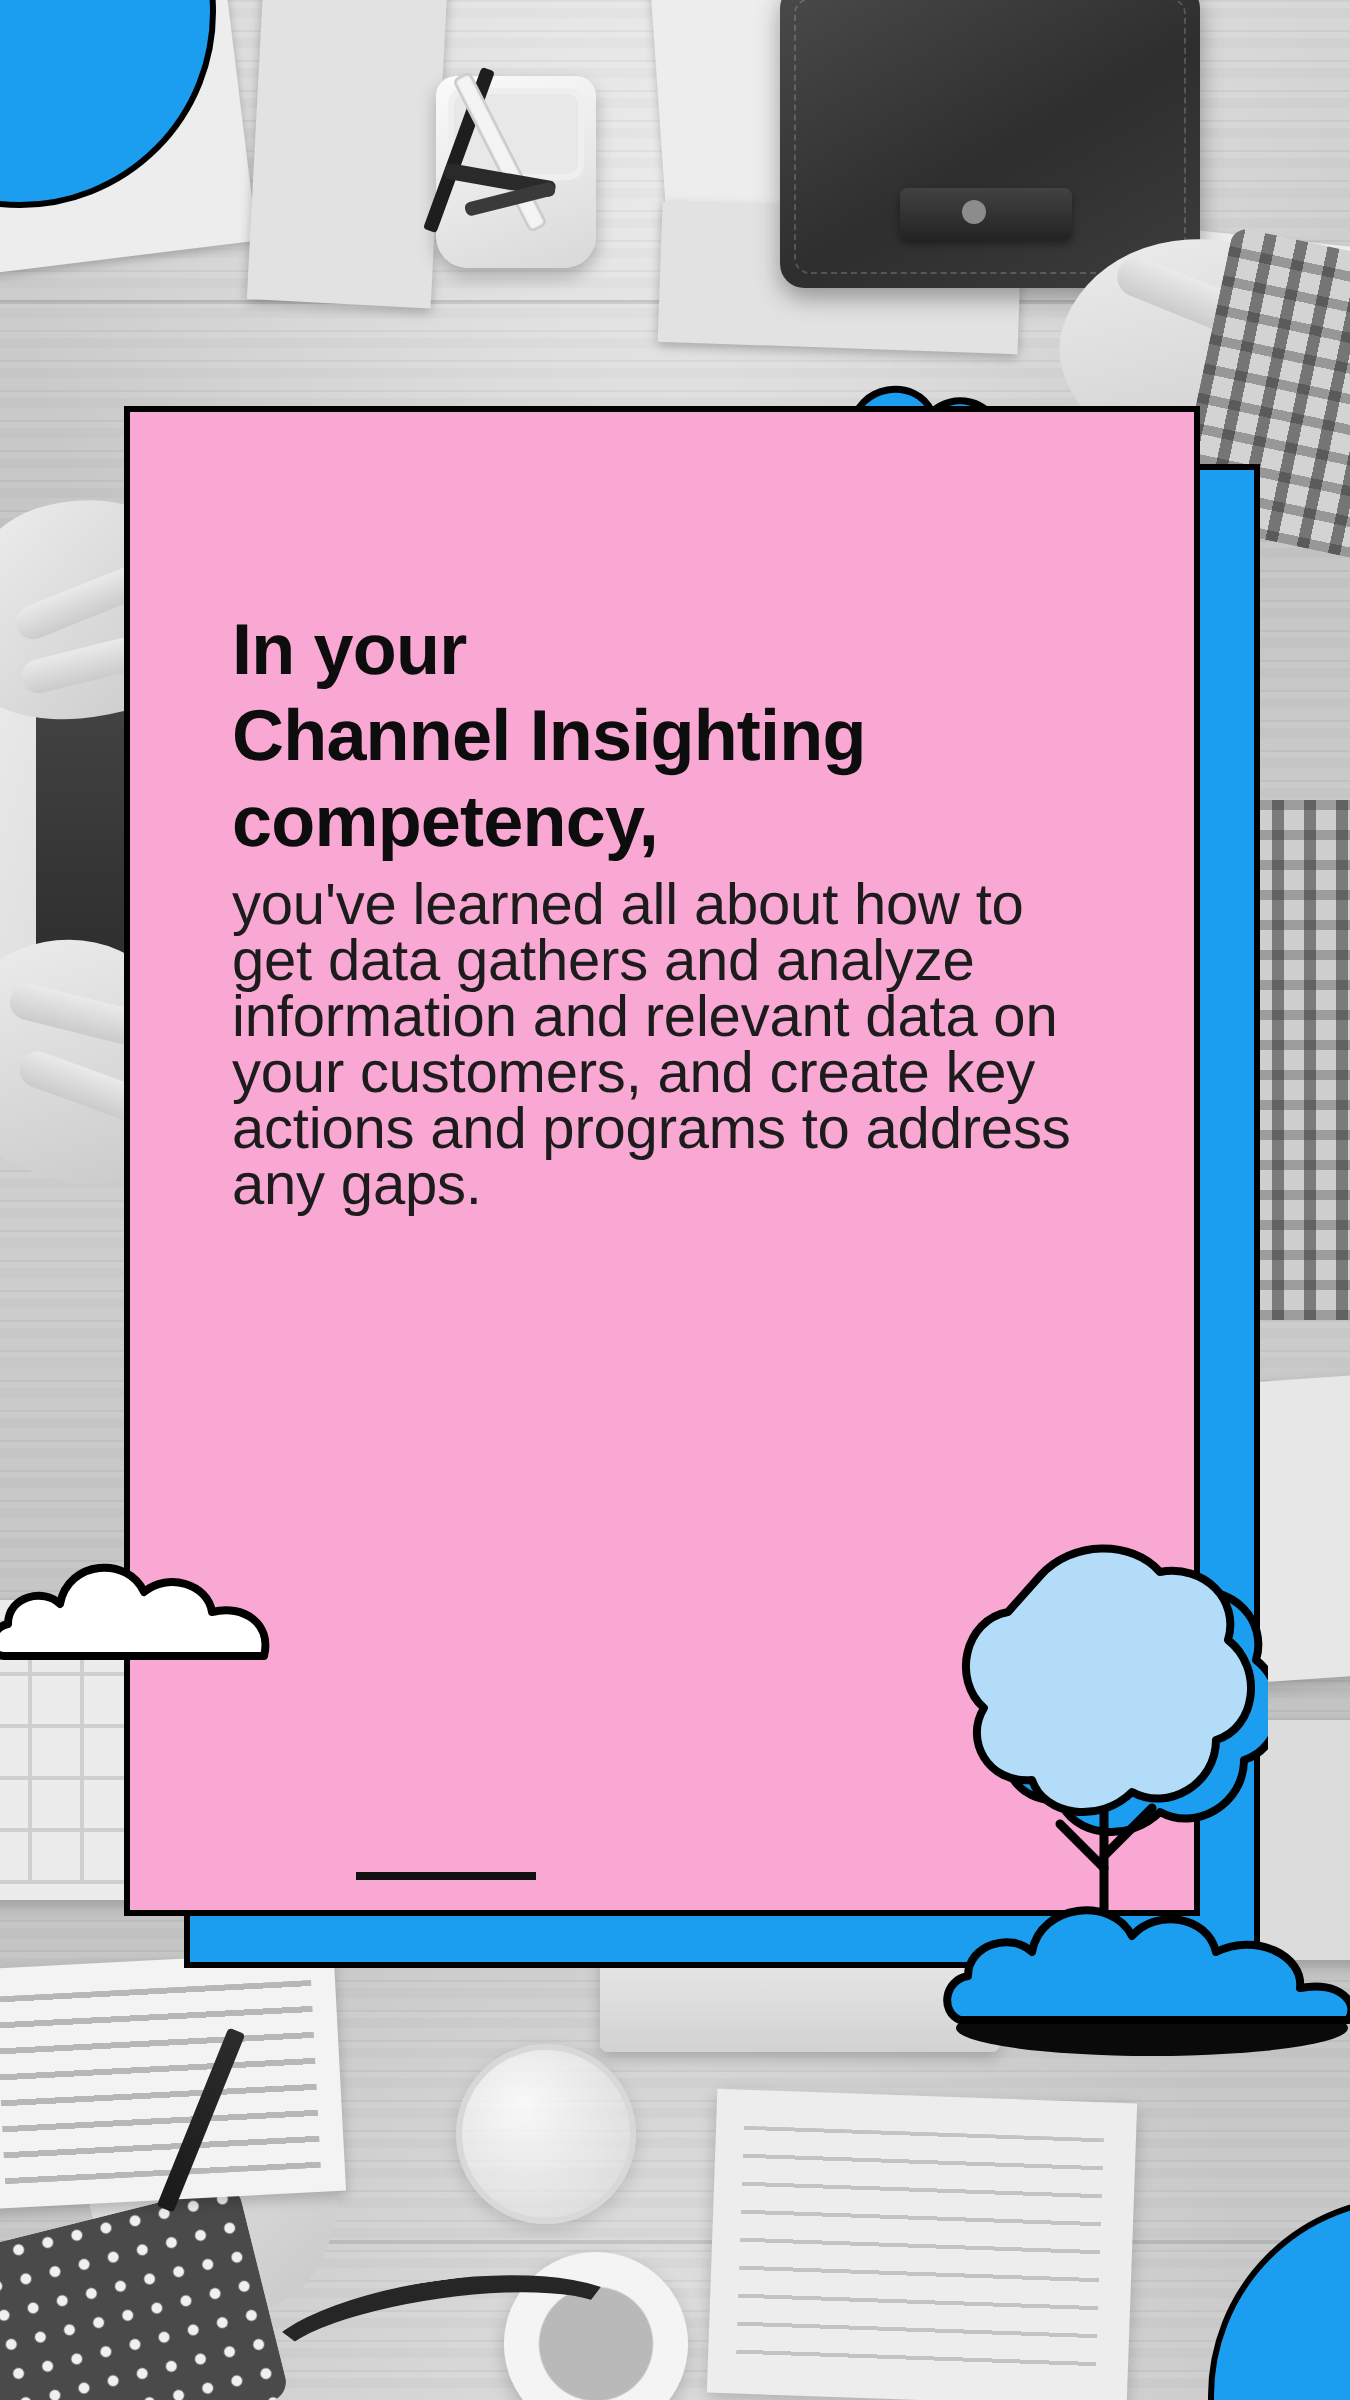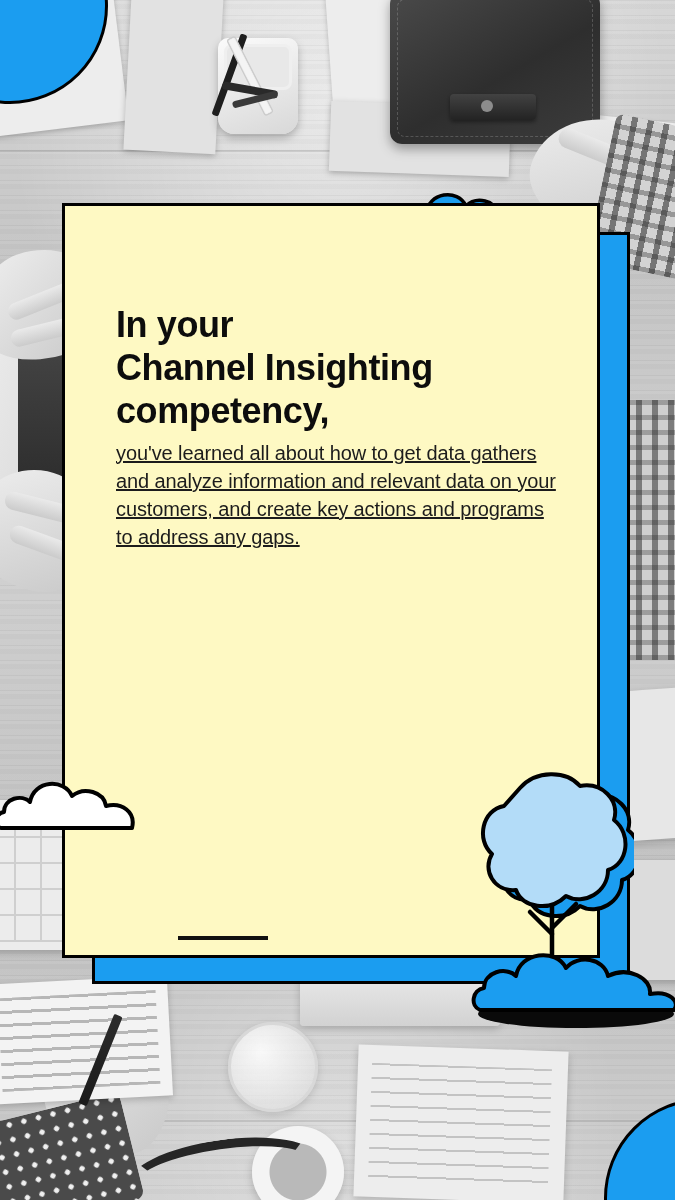"In your" .card { background: #fef9c3 -> #f9a8d4 }
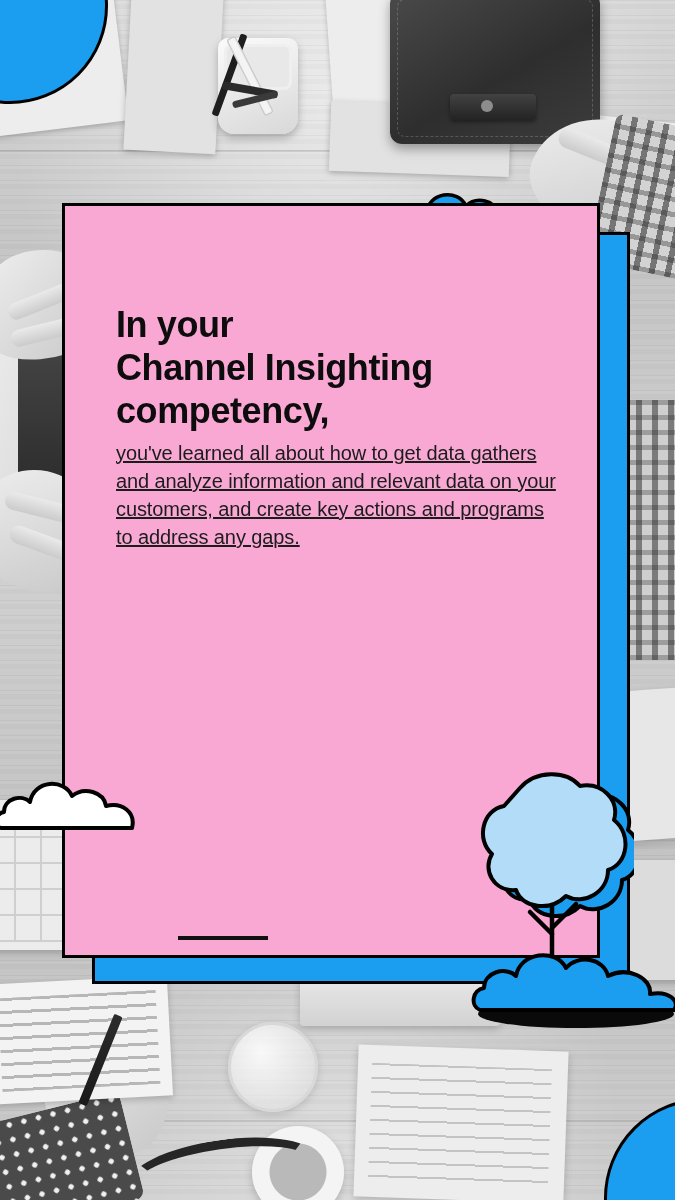"you've learned all about how" .body-copy { font-size: 20px -> 29px; text-decoration: underline -> none }
